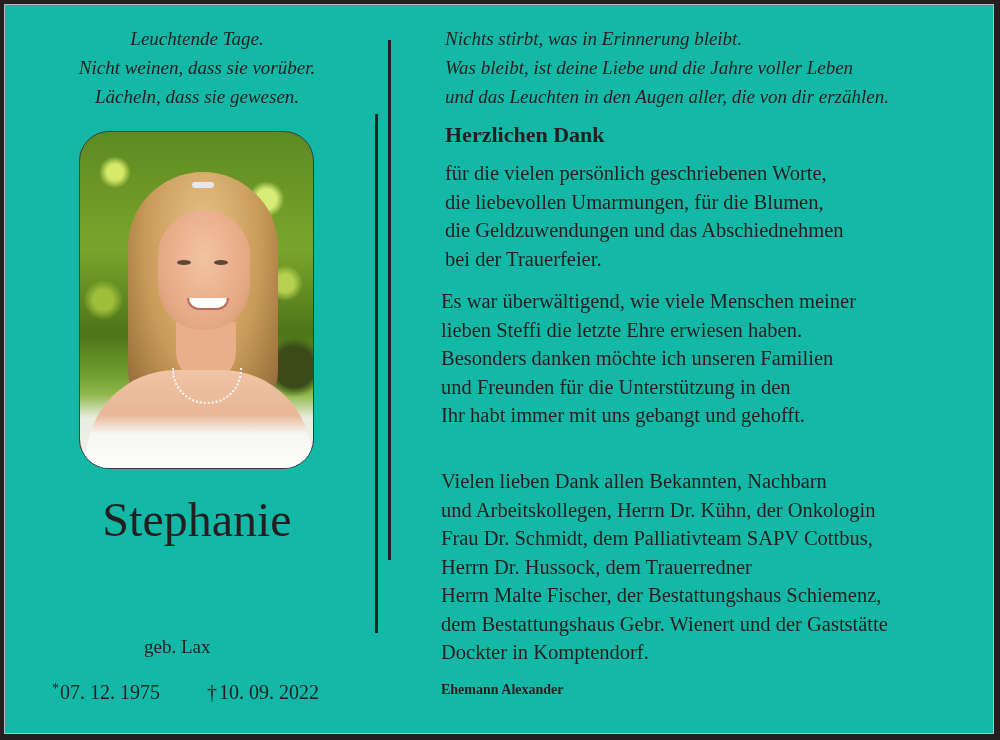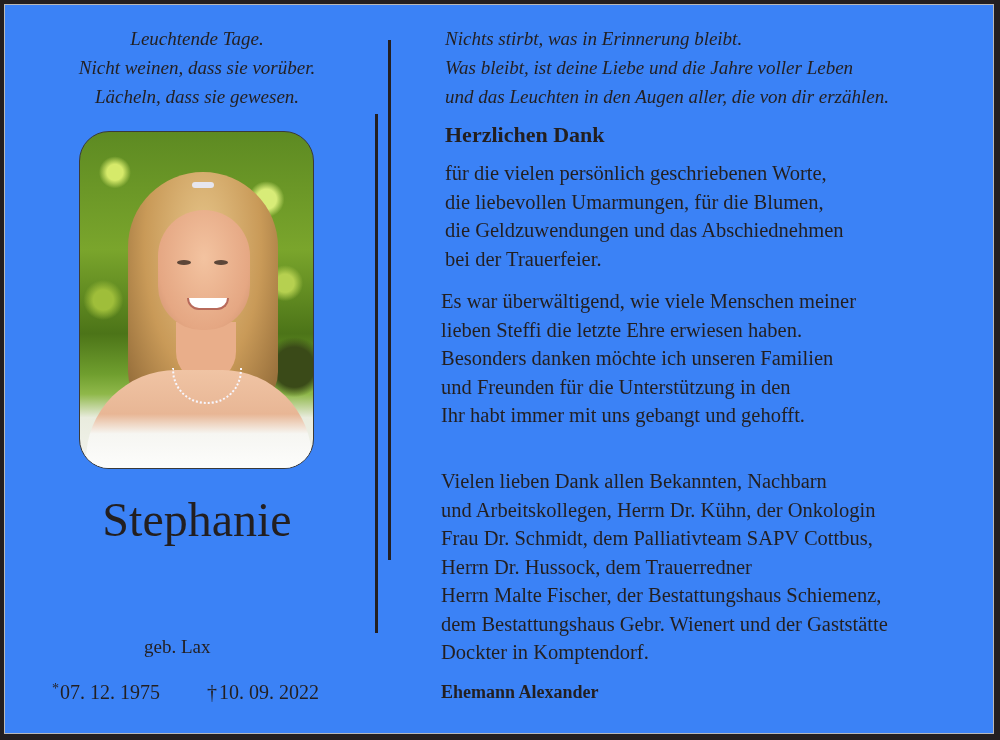"Leuchtende Tage." .frame { background: #3b82f6 -> #14b8a6 }
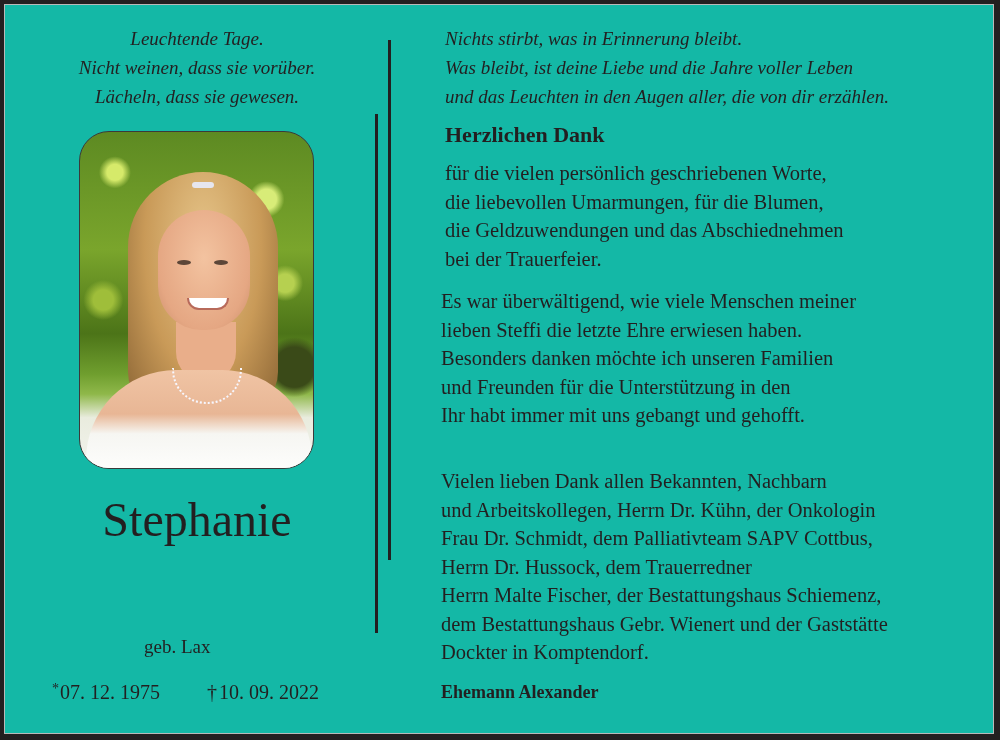"Ehemann Alexander" .signature { font-size: 18px -> 14px }
